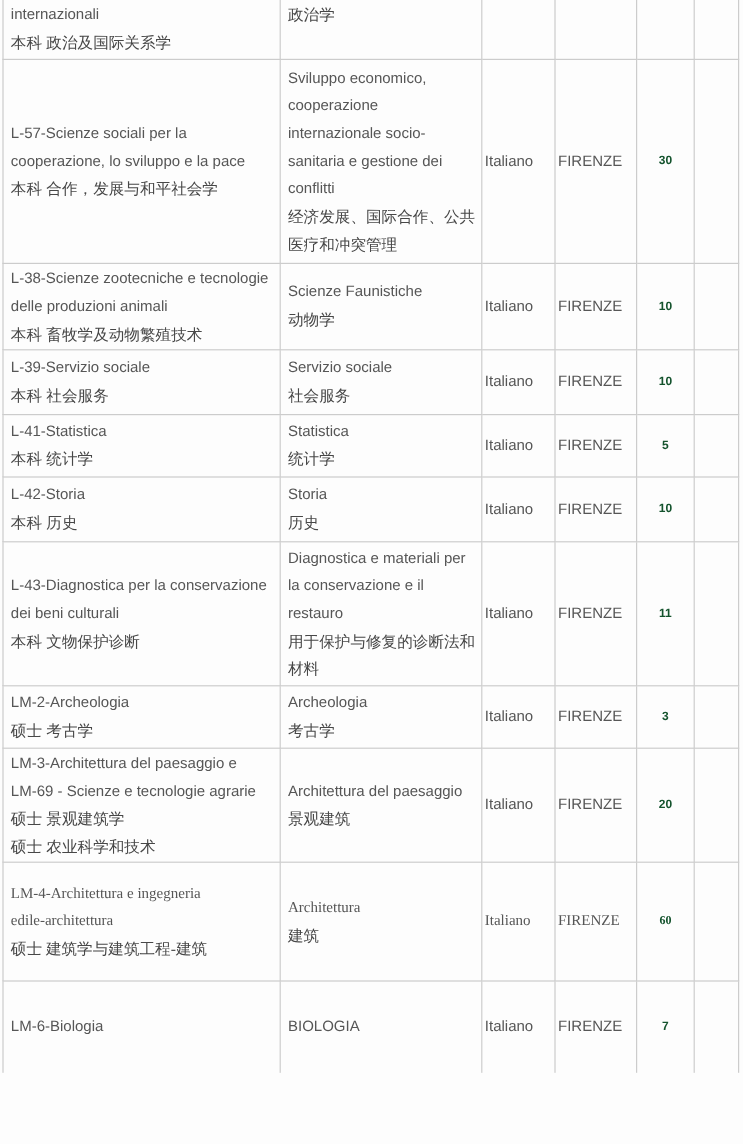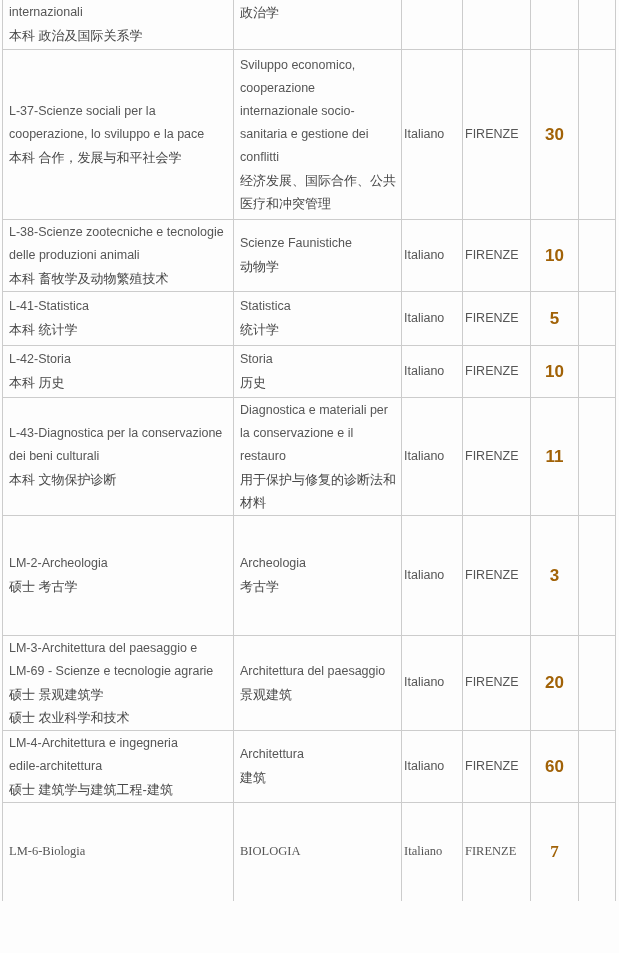"L-37-Scienze sociali per la" div.line { text: L-37-Scienze -> L-57-Scienze }
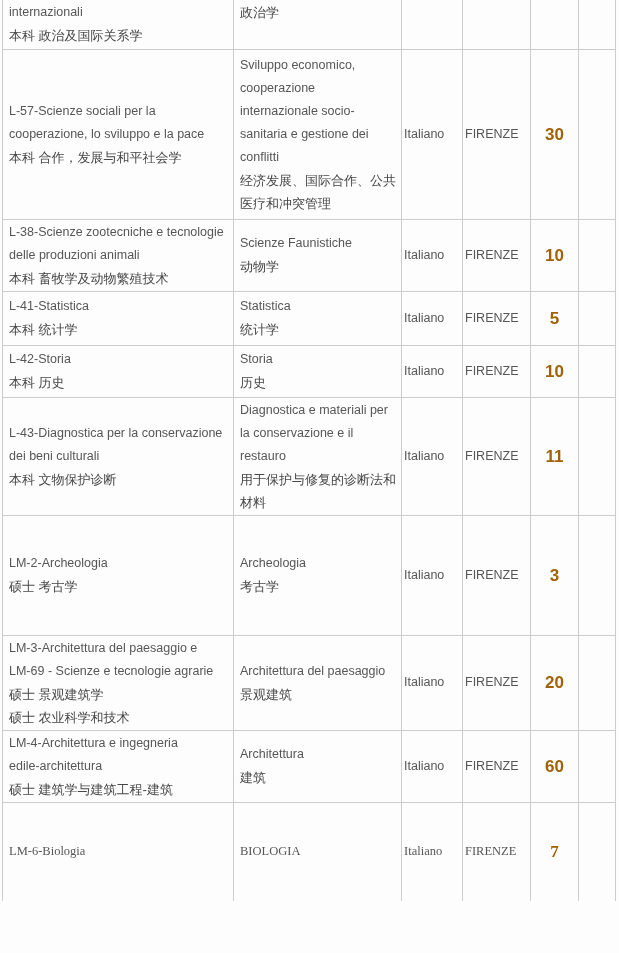"30" .c-quota { color: #a16207 -> #14532d; font-size: 17px -> 10px }
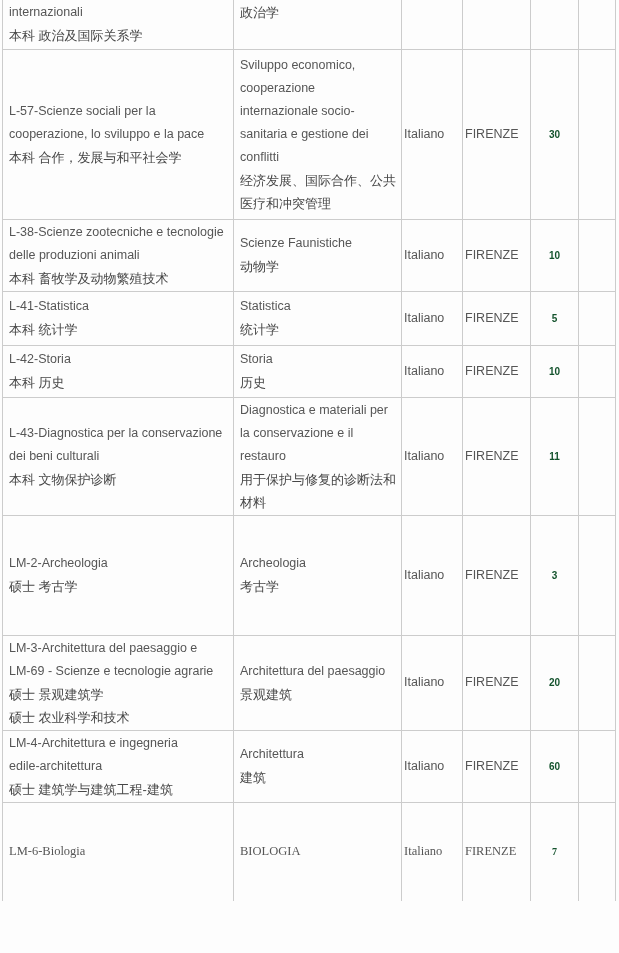"L-39-Servizio sociale" tr { html: none -> <tr> <td> <div>L-39-Servizio sociale</div> <div>本科 社会服务</div> </td> <td> <div>Servizio sociale</div> <div>社会服务</div> </td> <td>Italiano</td> <td>FIRENZE</td> <td>10</td> <td></td> </tr> }
